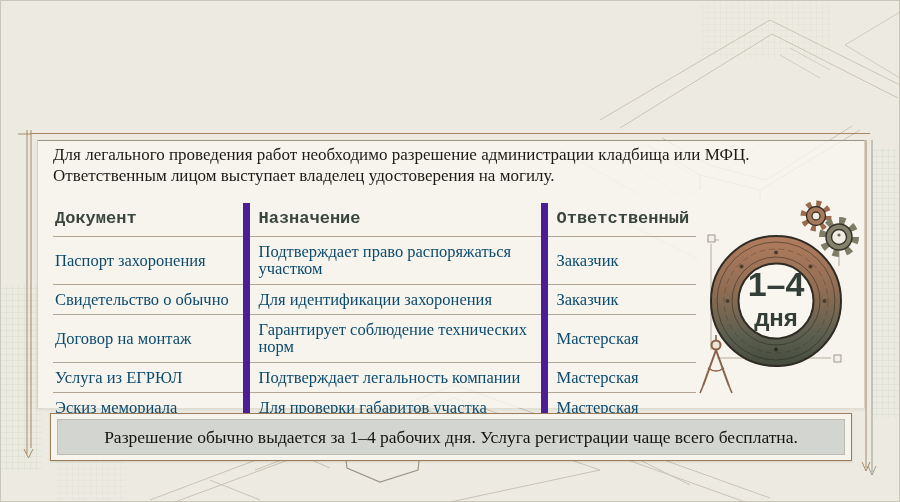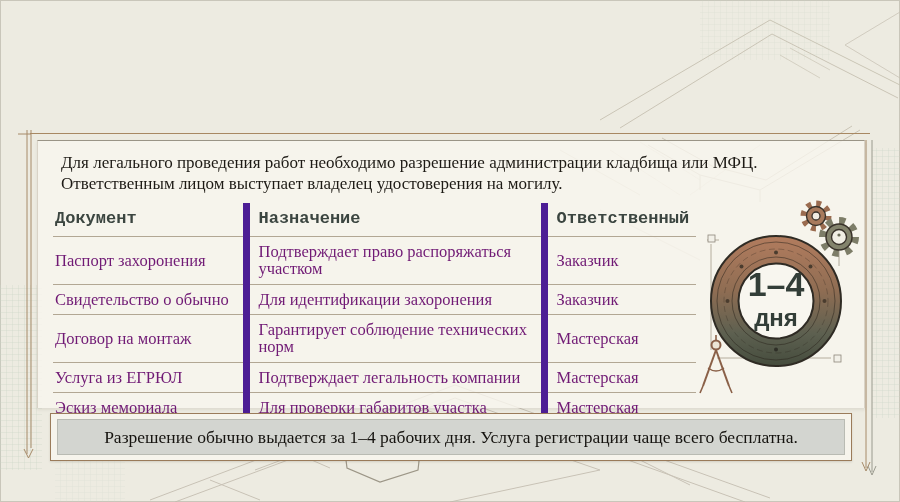"Для легального проведения работ" .intro { margin: 8px -> 0 }
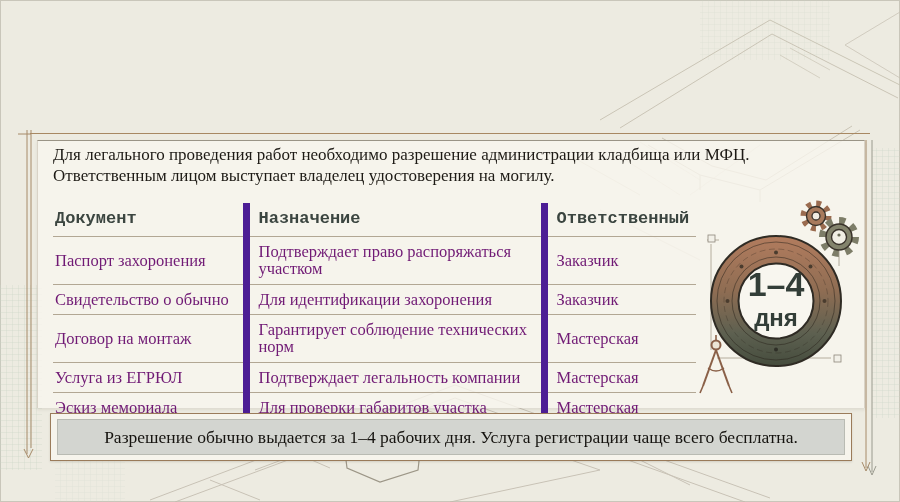"Паспорт захоронения" table.docs td { color: #701a75 -> #0c4a6e }
